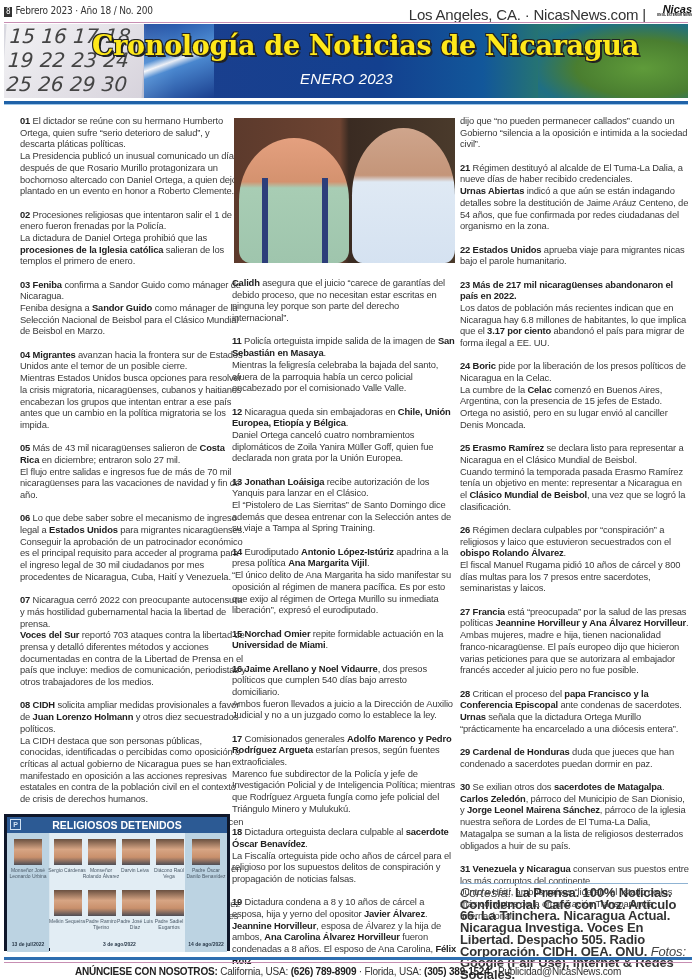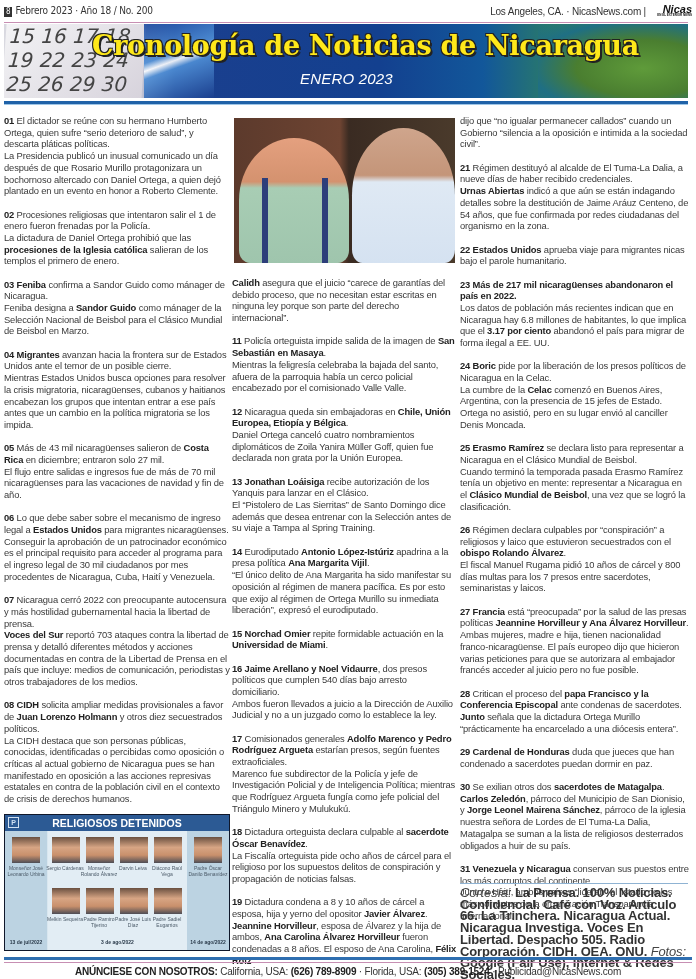"Los Angeles, CA. · NicasNews.com" .topbar .right { font-size: 10px -> 15px }
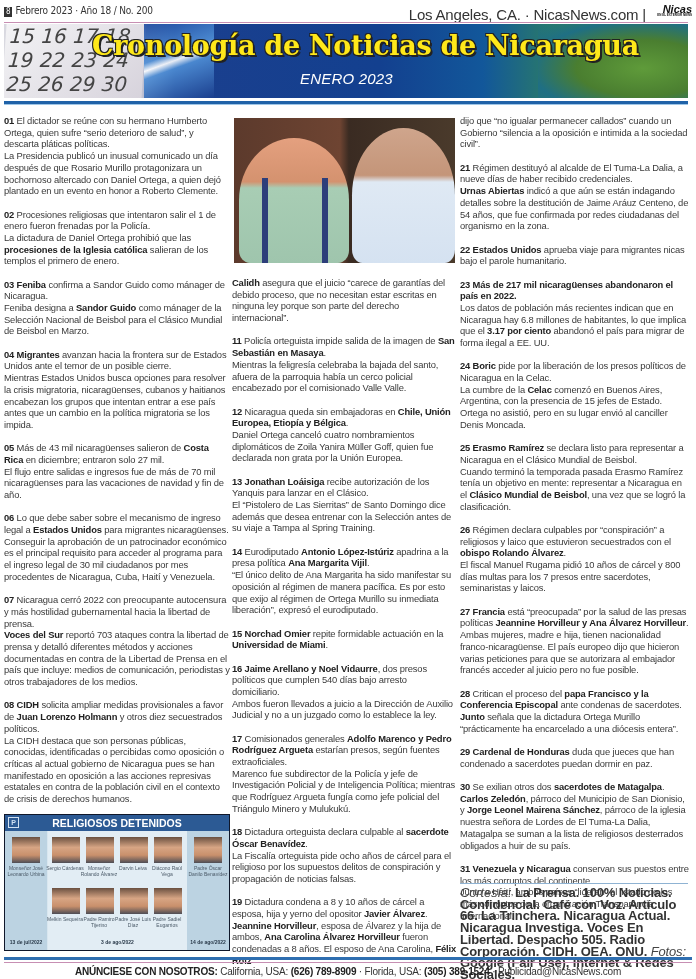"01 El dictador se reúne" .col1 { left: 4px -> 20px }
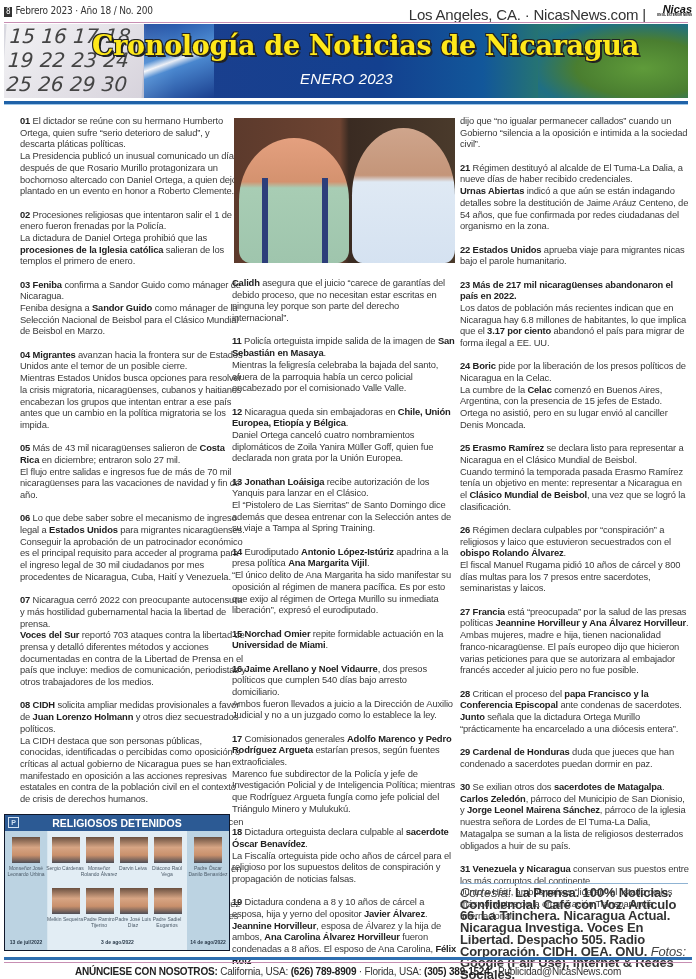"dijo que “no igualar permanecer" span { text: igualar -> pueden }
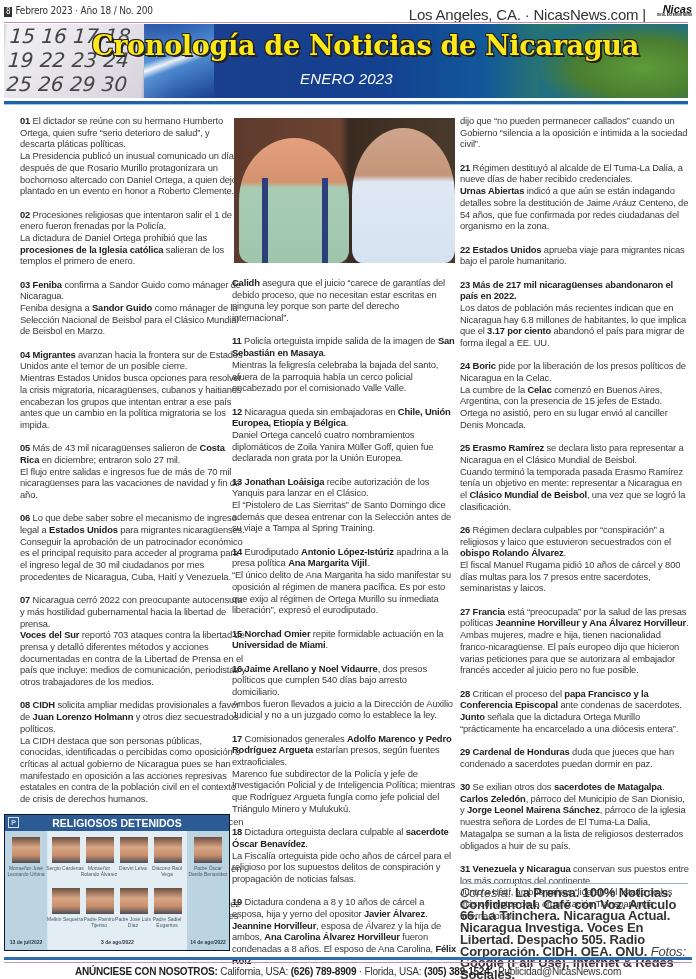"Junto" b { text: Junto -> Urnas }
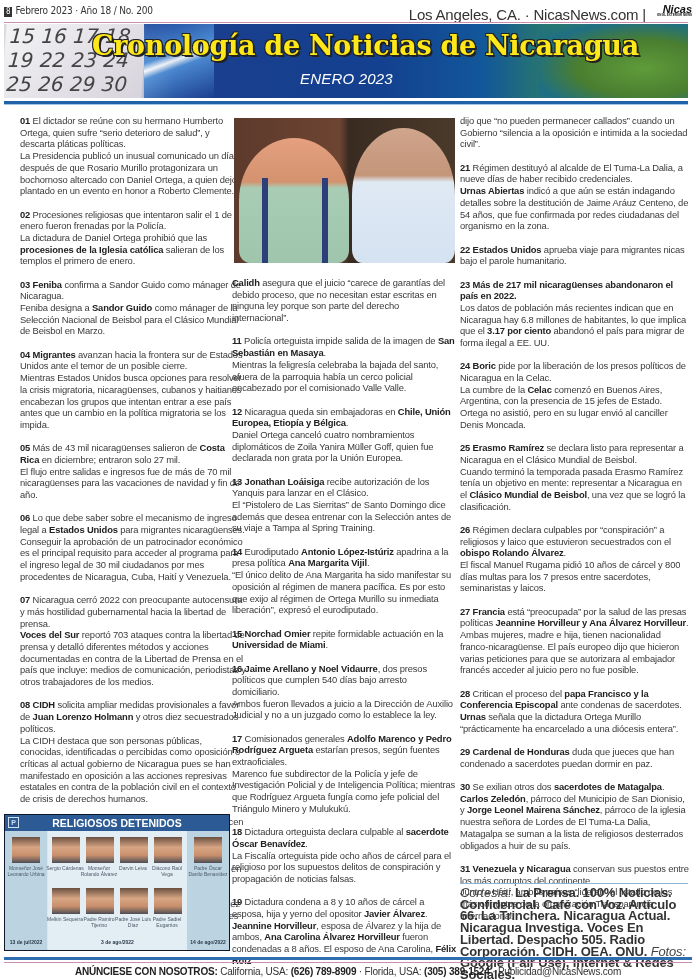"RELIGIOSOS DETENIDOS" .rel { border: 1px solid #0f172a -> 3px solid #0f172a }
